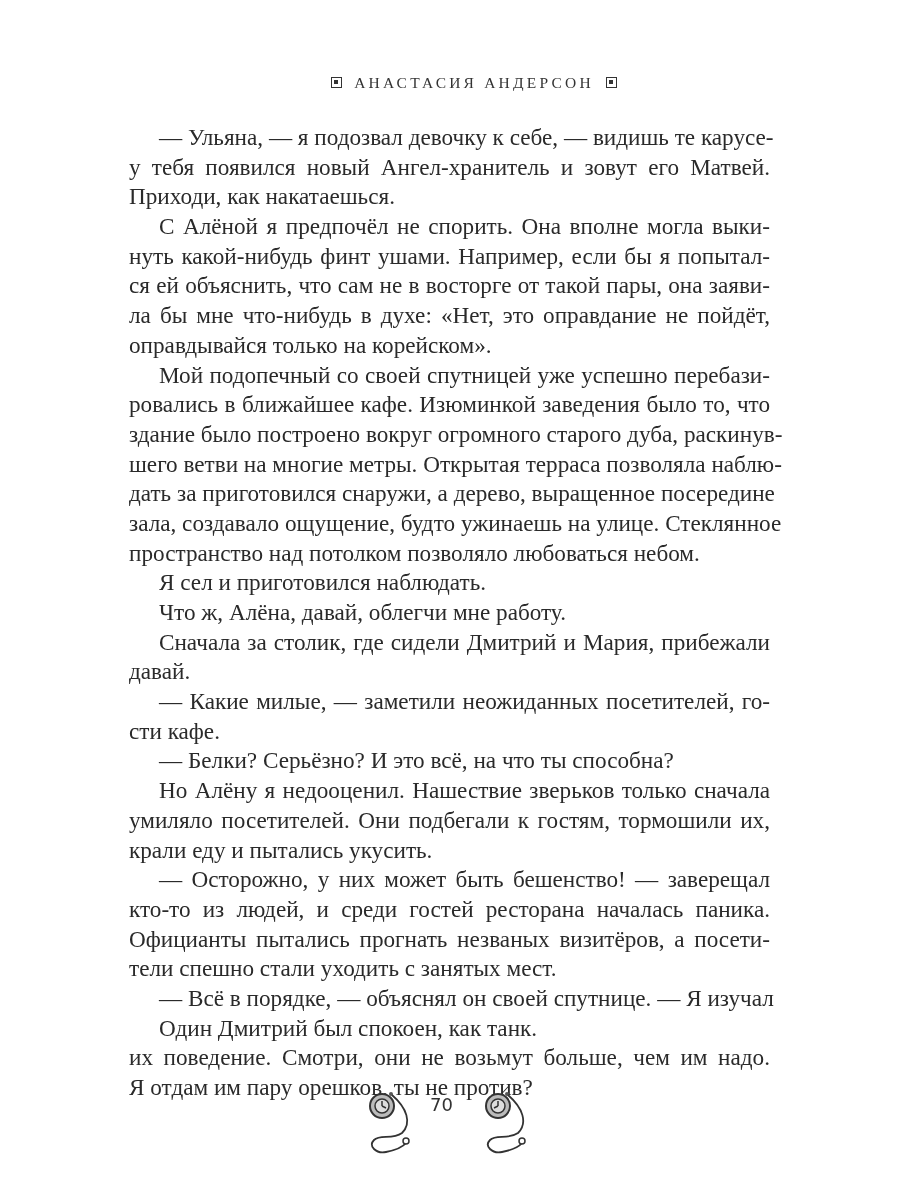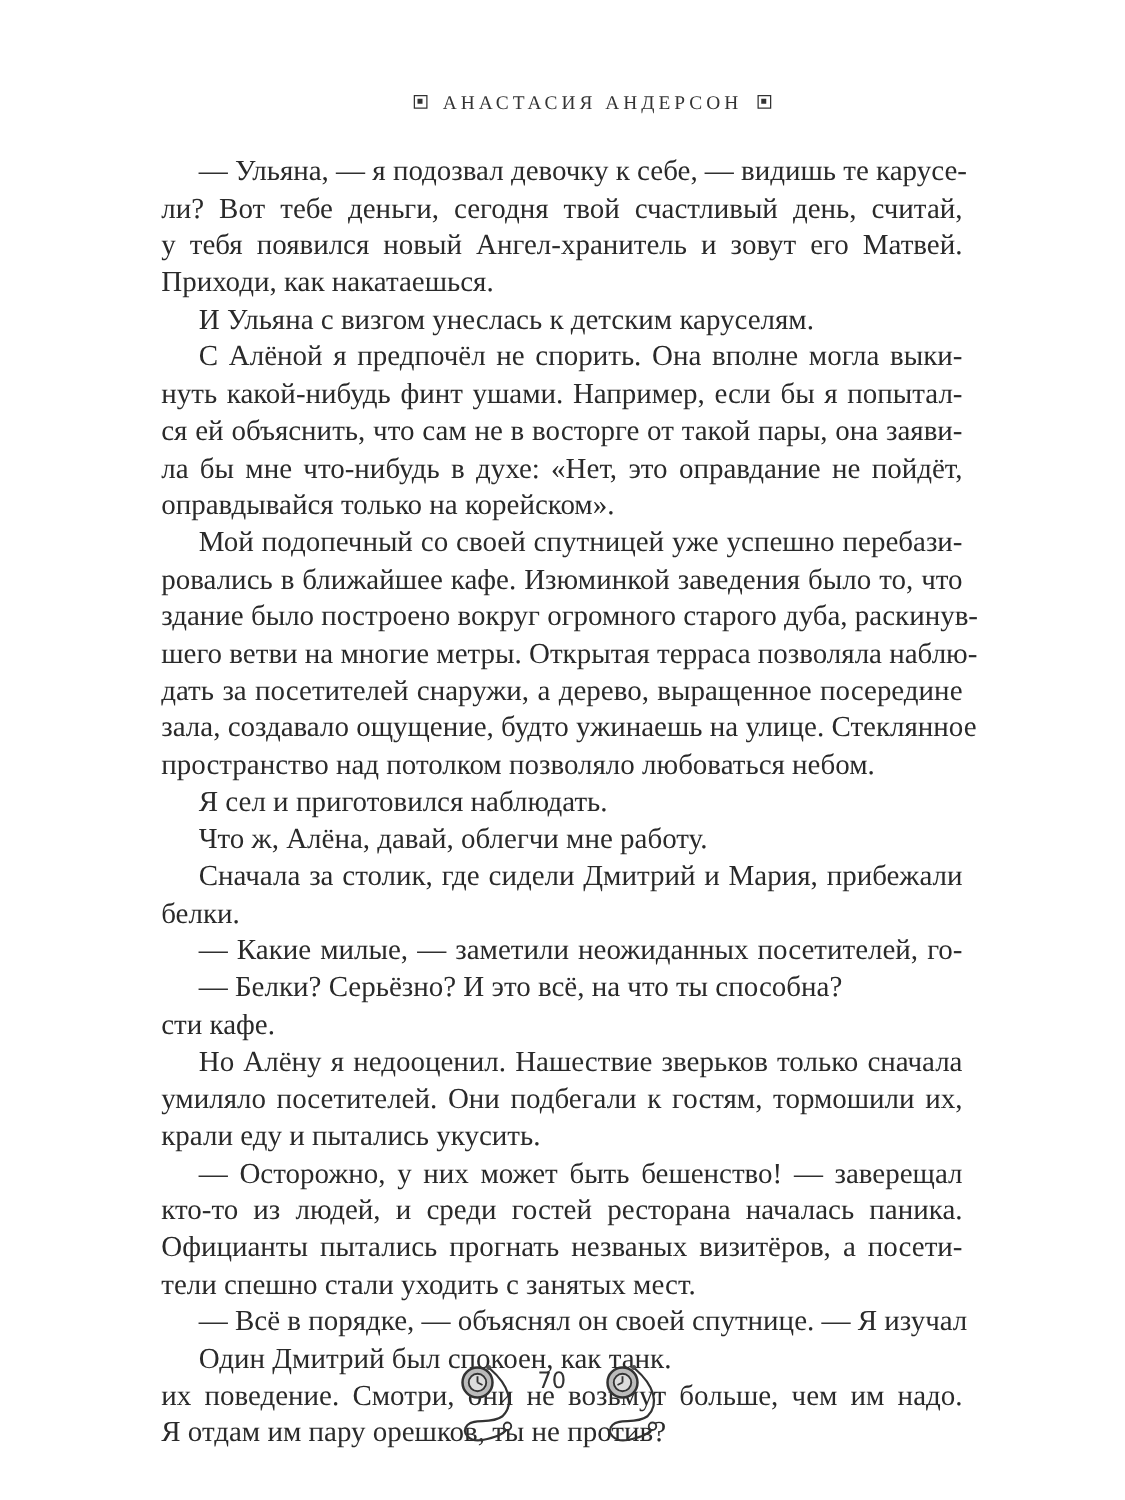"ли? Вот тебе деньги, сегодня" div.line { html: <div>ли? Вот тебе деньги, сегодня твой счастливый день, считай,</div> -> none }
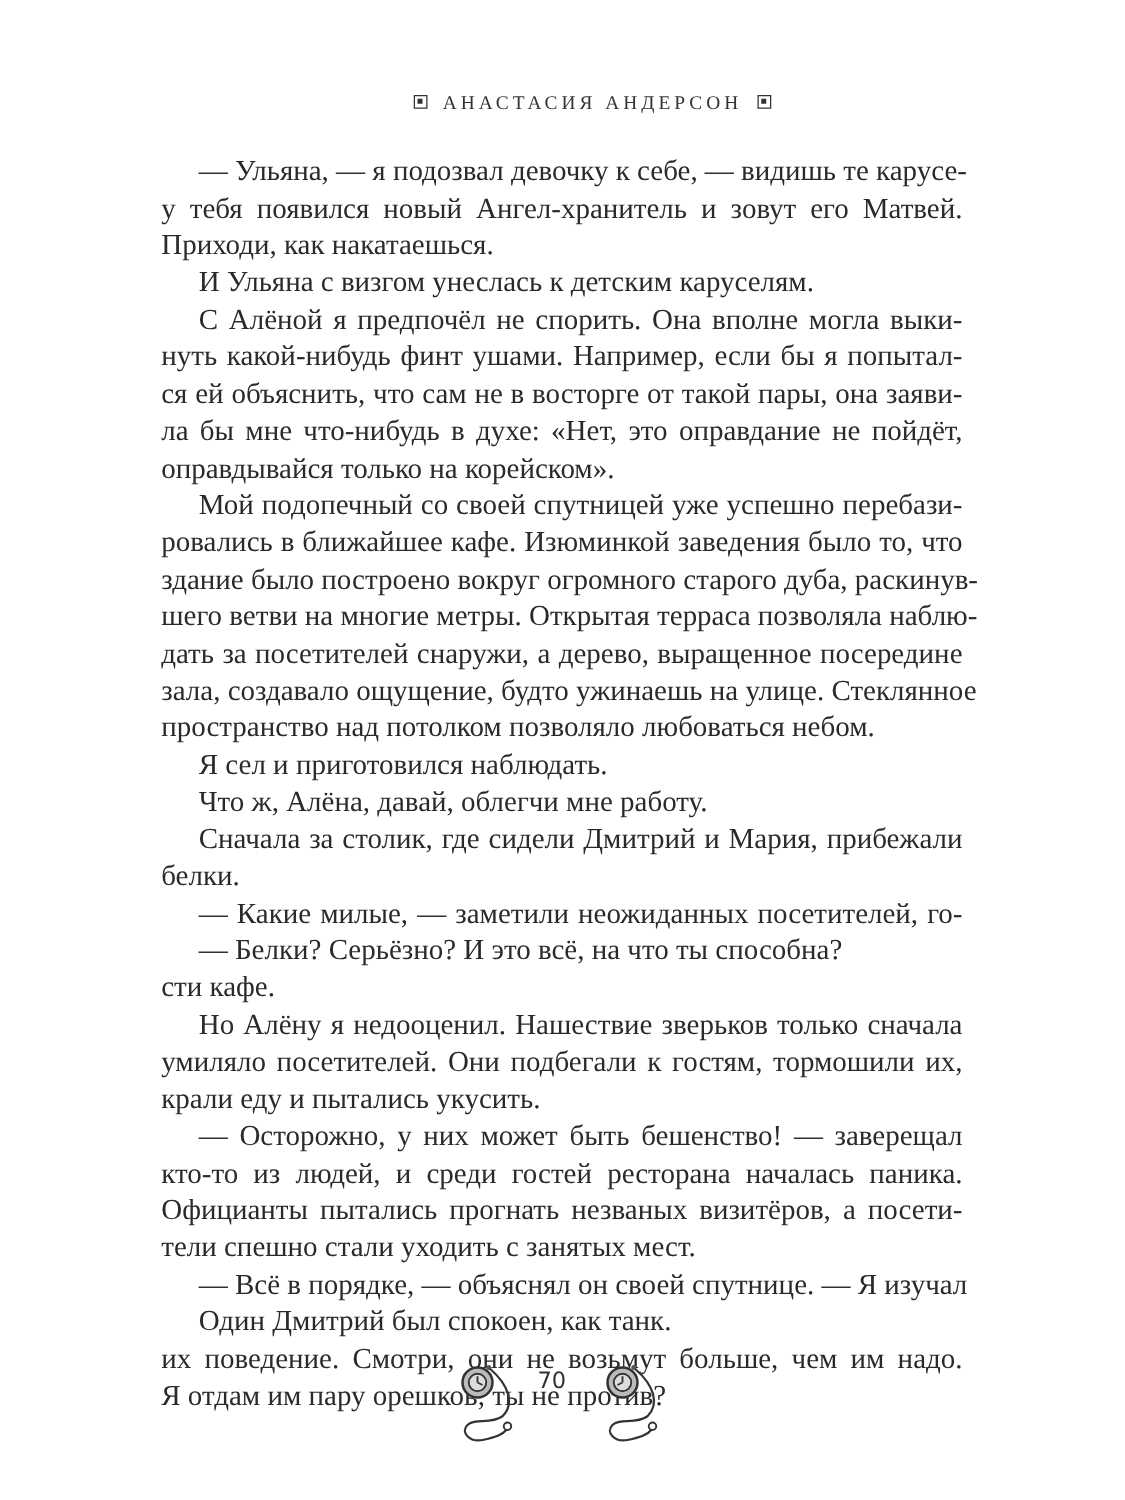"И Ульяна с визгом унеслась" div.line { html: <div>И Ульяна с визгом унеслась к детским каруселям.</div> -> none }
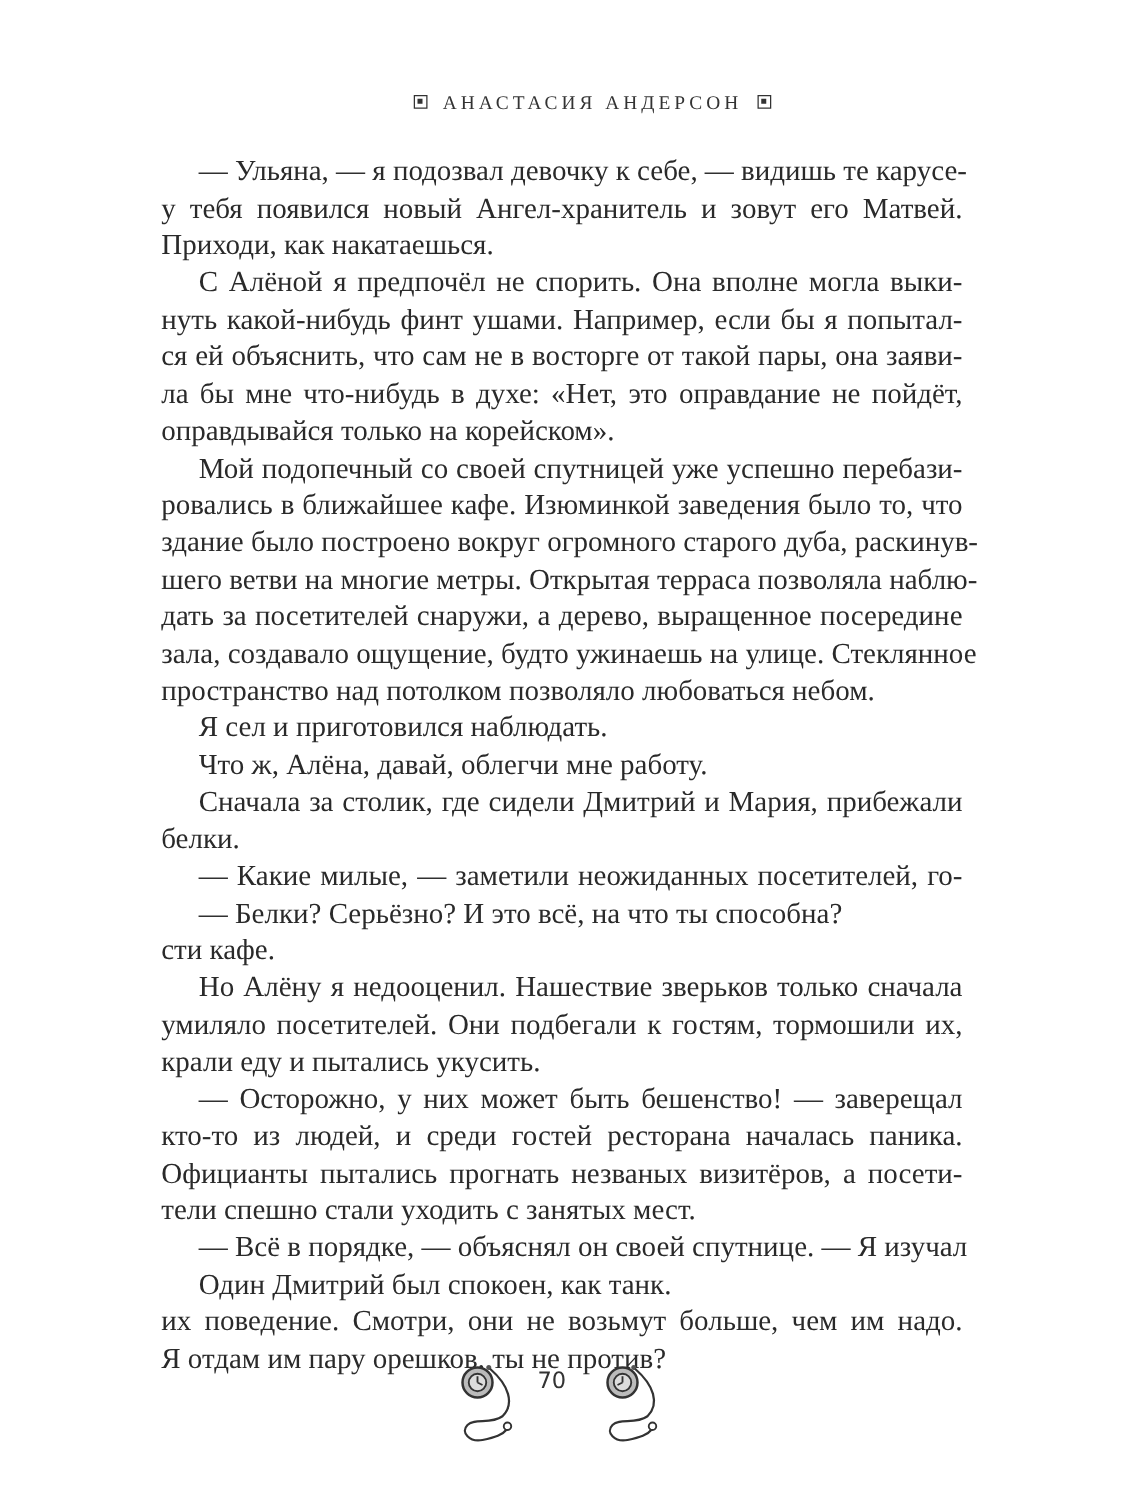"дать за посетителей снаружи, а" div.line { text: посетителей -> приготовился }
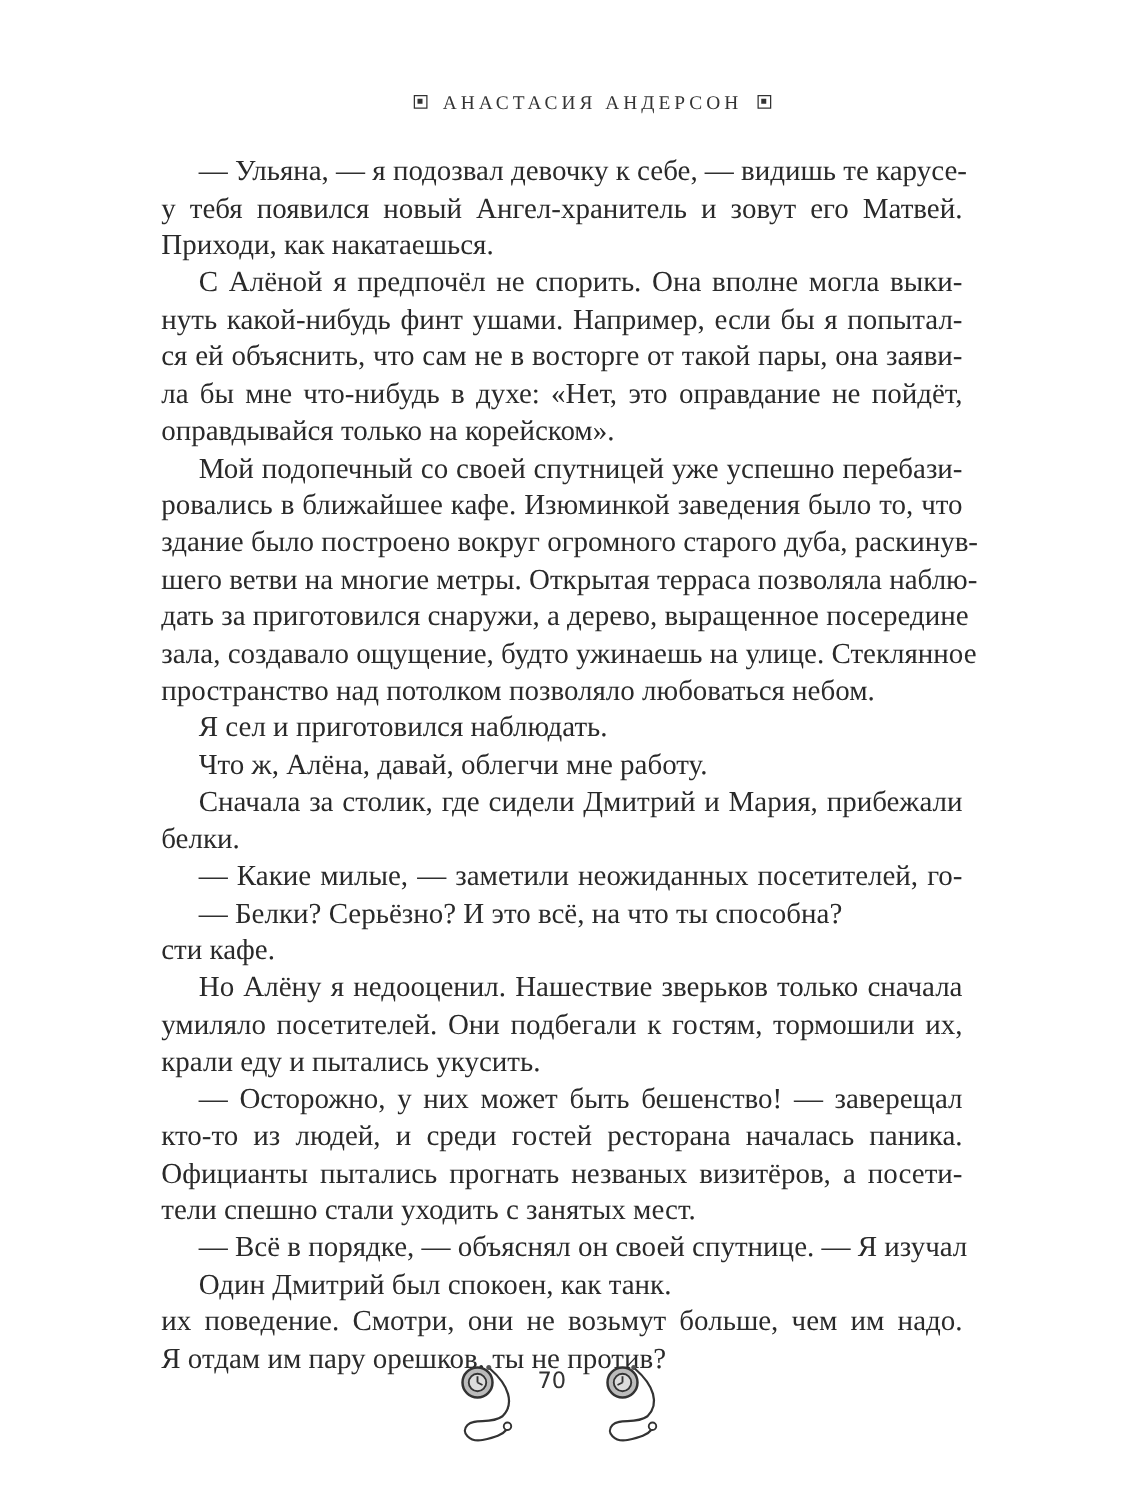"белки." div.line { text: белки -> давай }
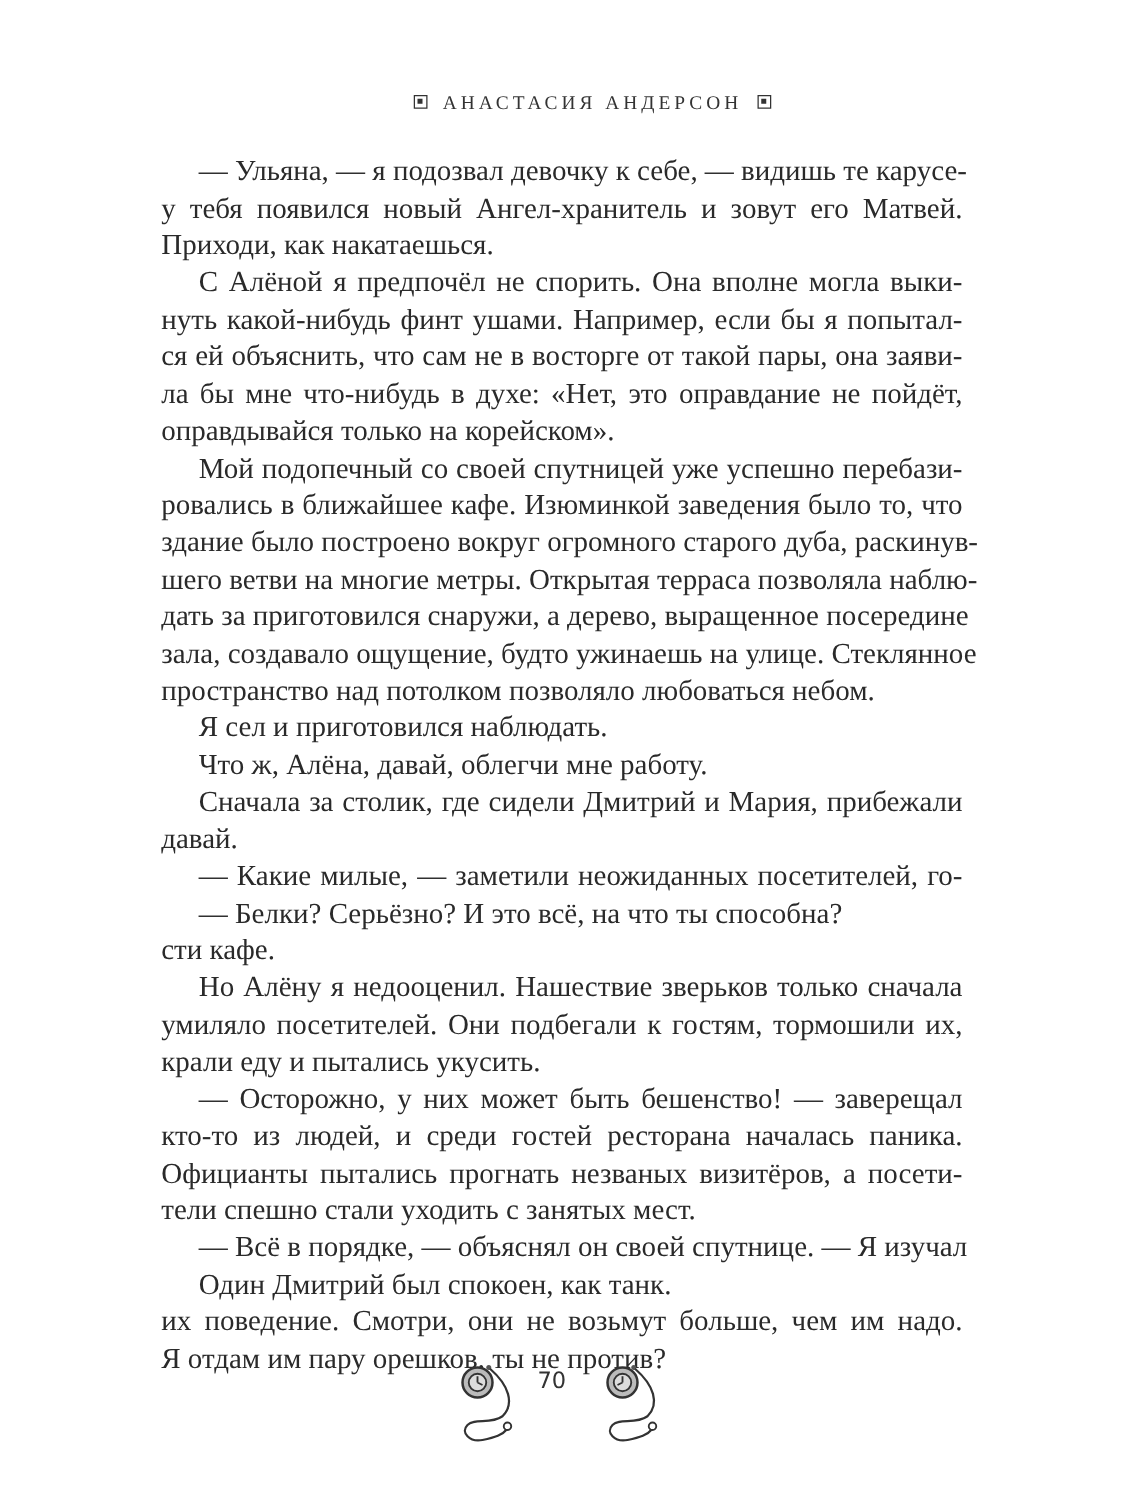"— Белки? Серьёзно? И это" div.line { order: before "сти кафе." -> after "сти кафе." }
